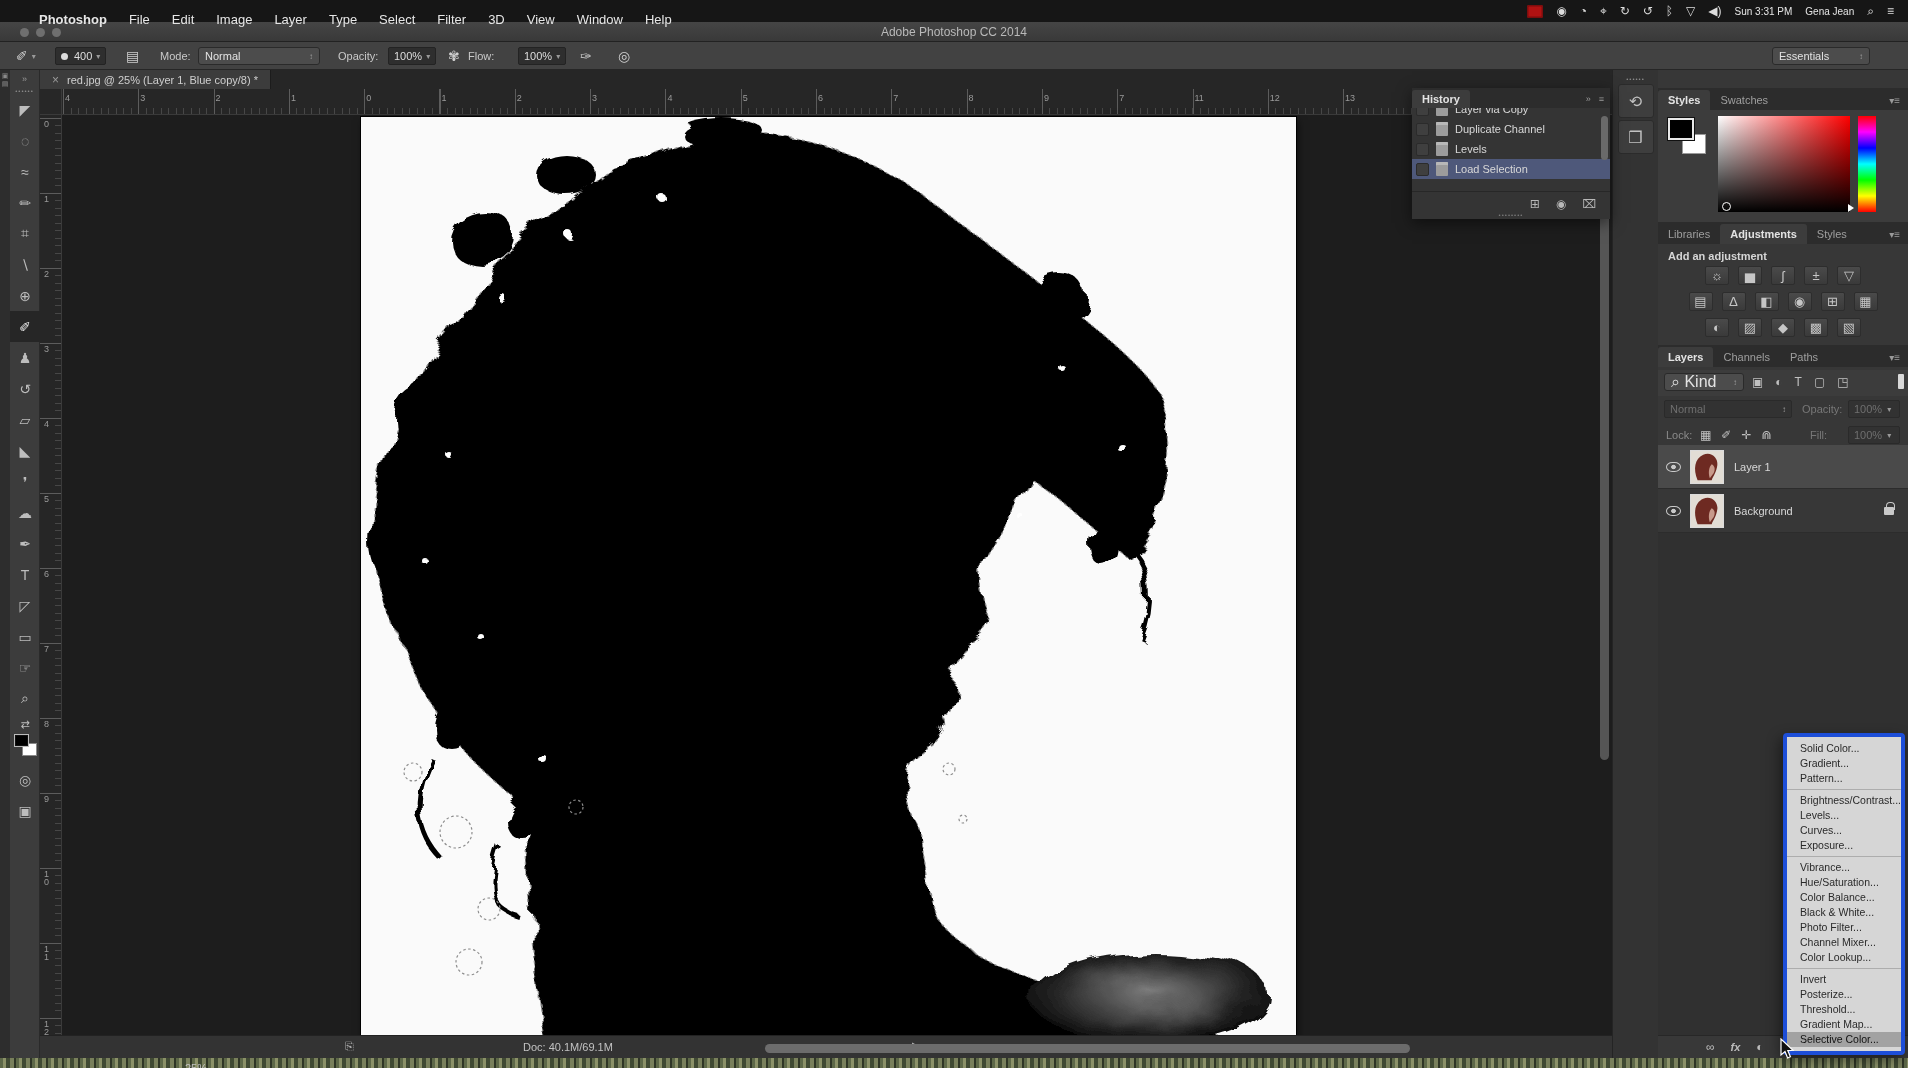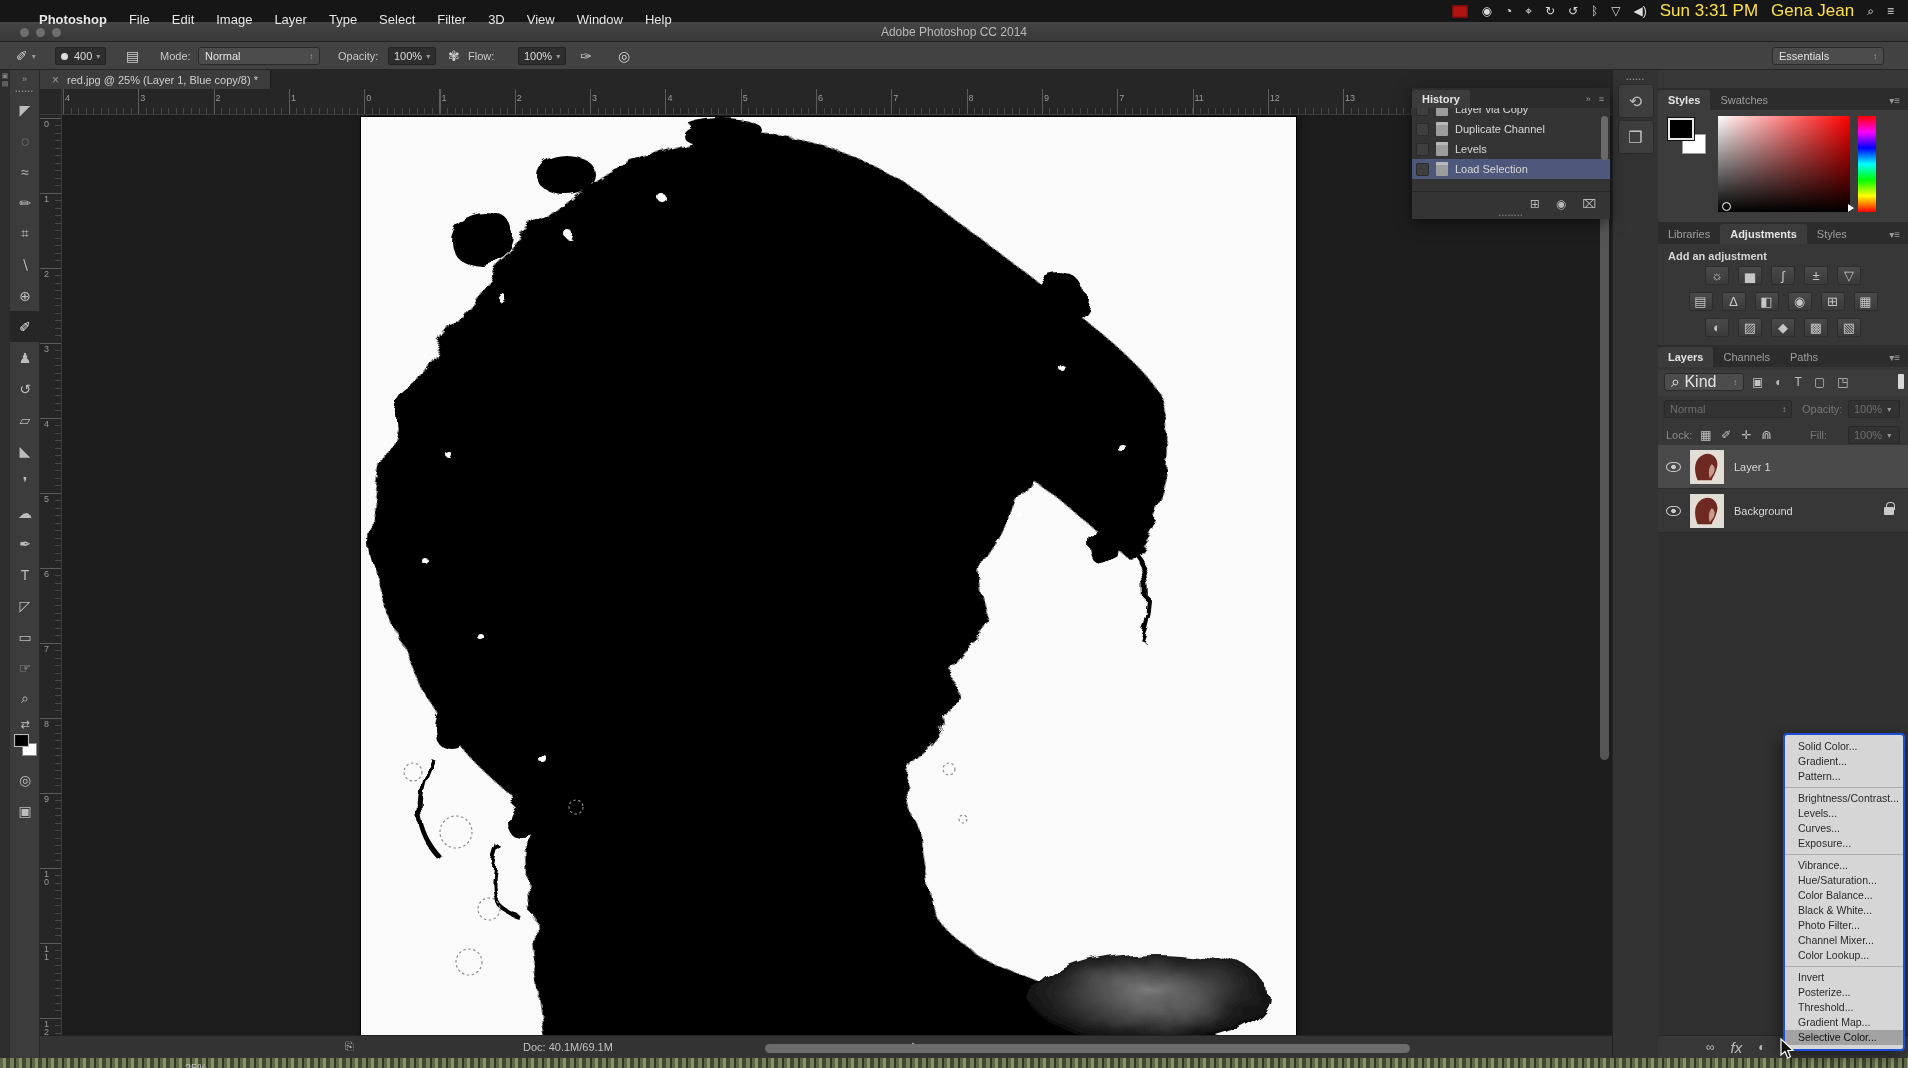"Sun 3:31 PM" .mtxt { color: #fde047 -> #e5e5e5; font-size: 17px -> 10px }
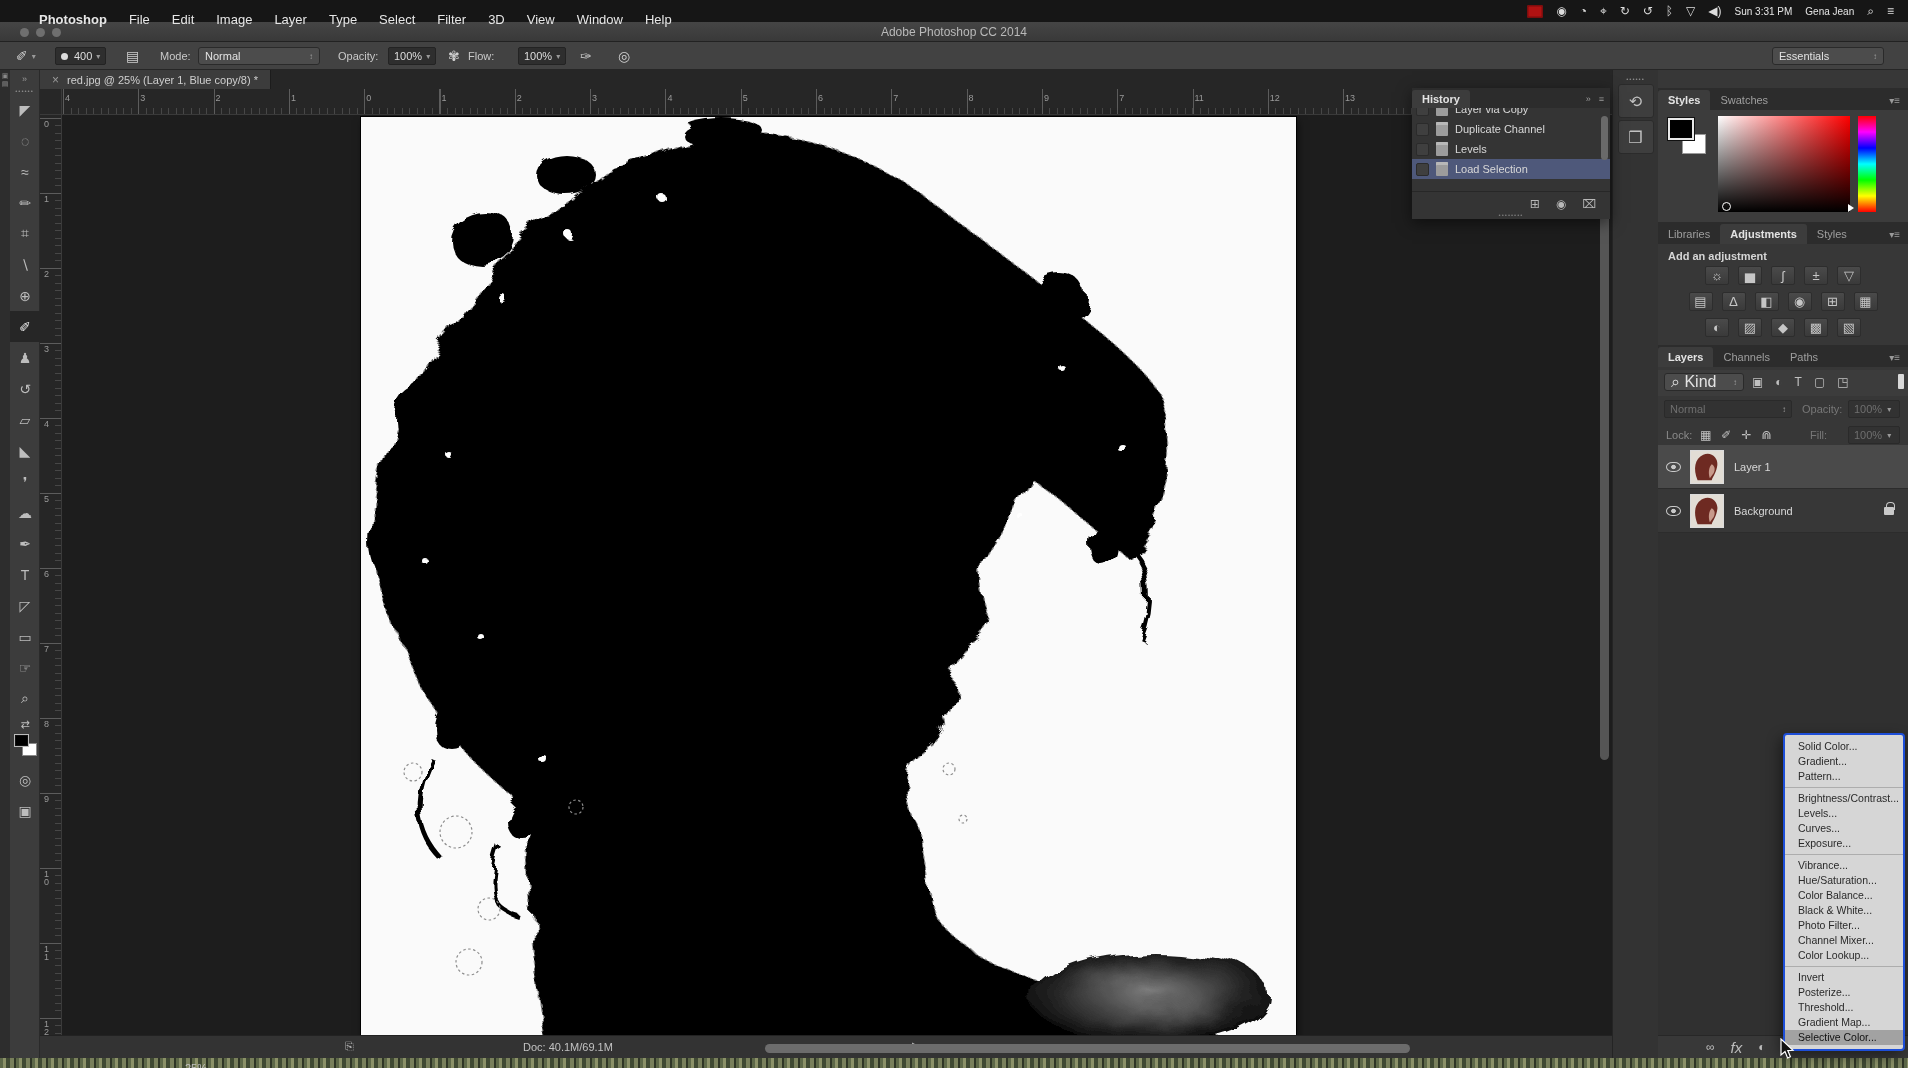"Essentials" span.sel-well { width: 112px -> 98px }
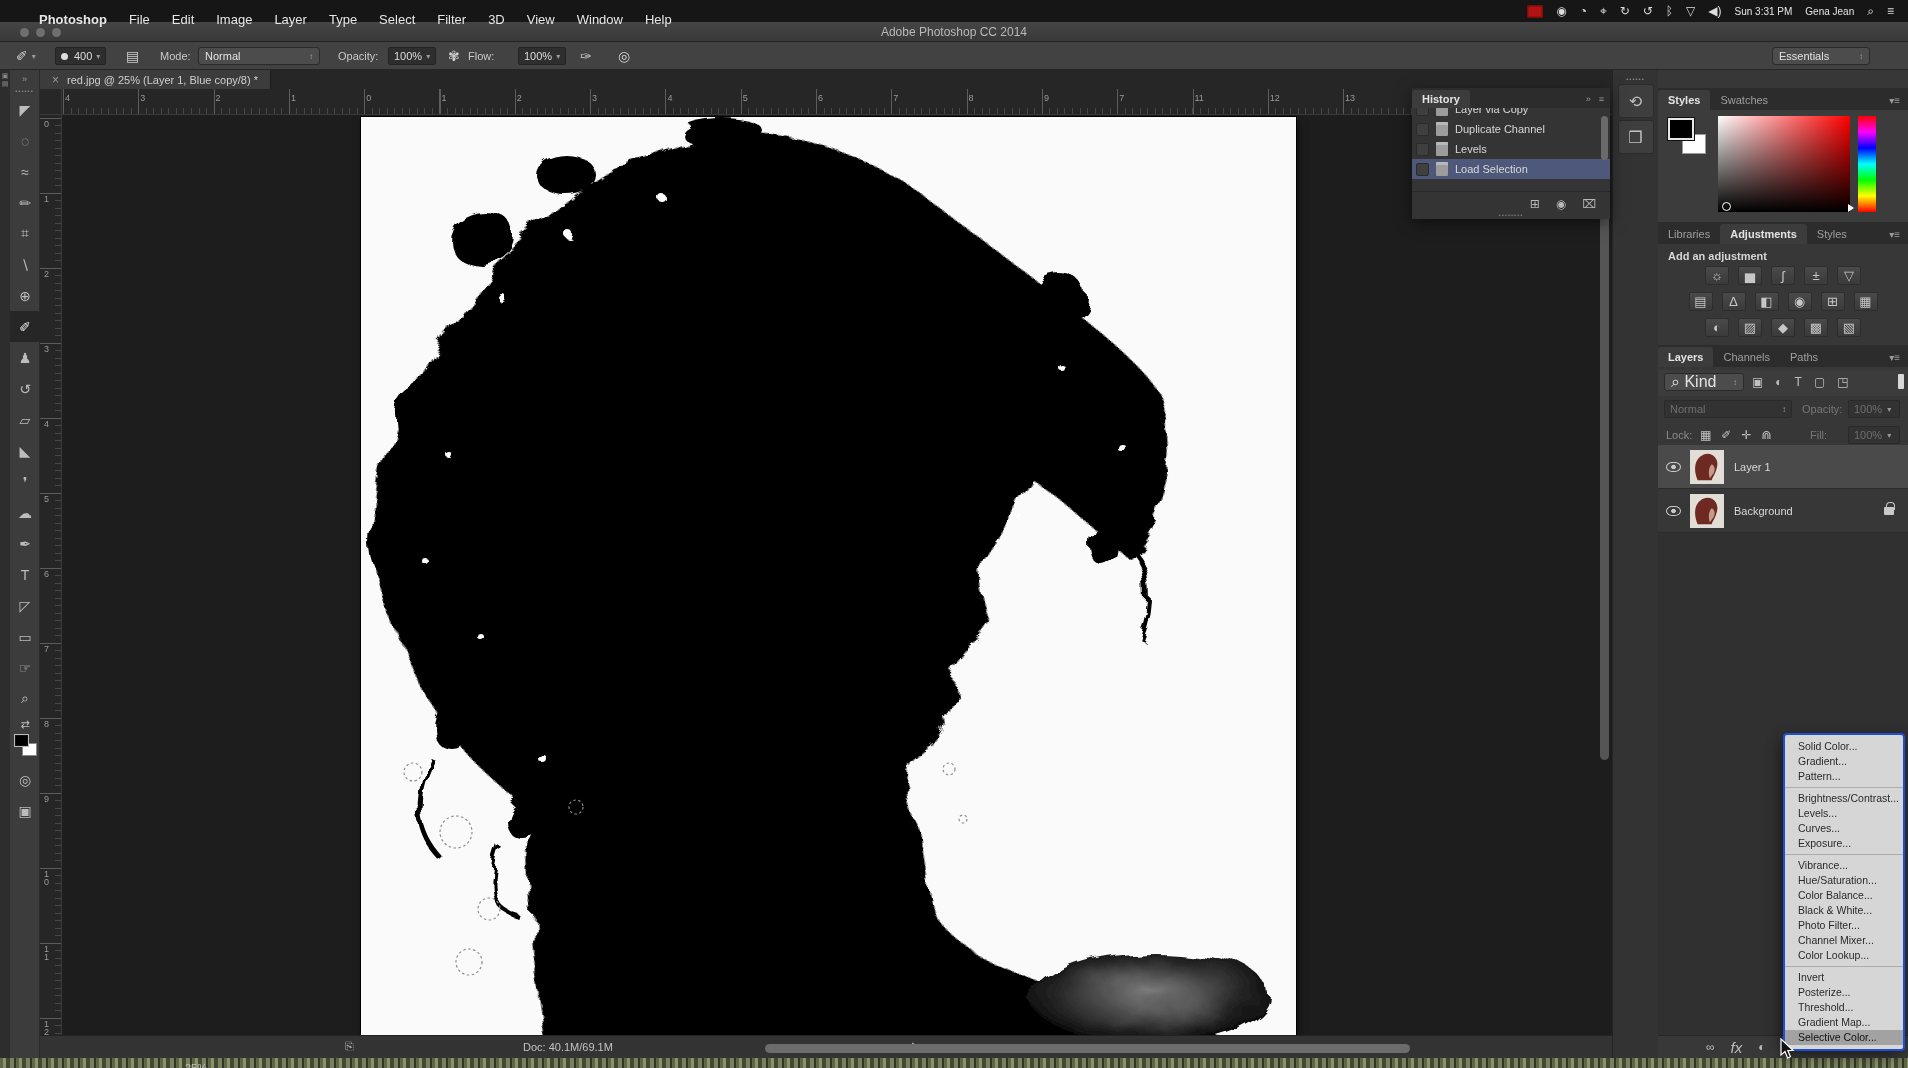"Solid Color..." #adjmenu { border: 2px solid #1d4ed8 -> 4px solid #1d4ed8 }
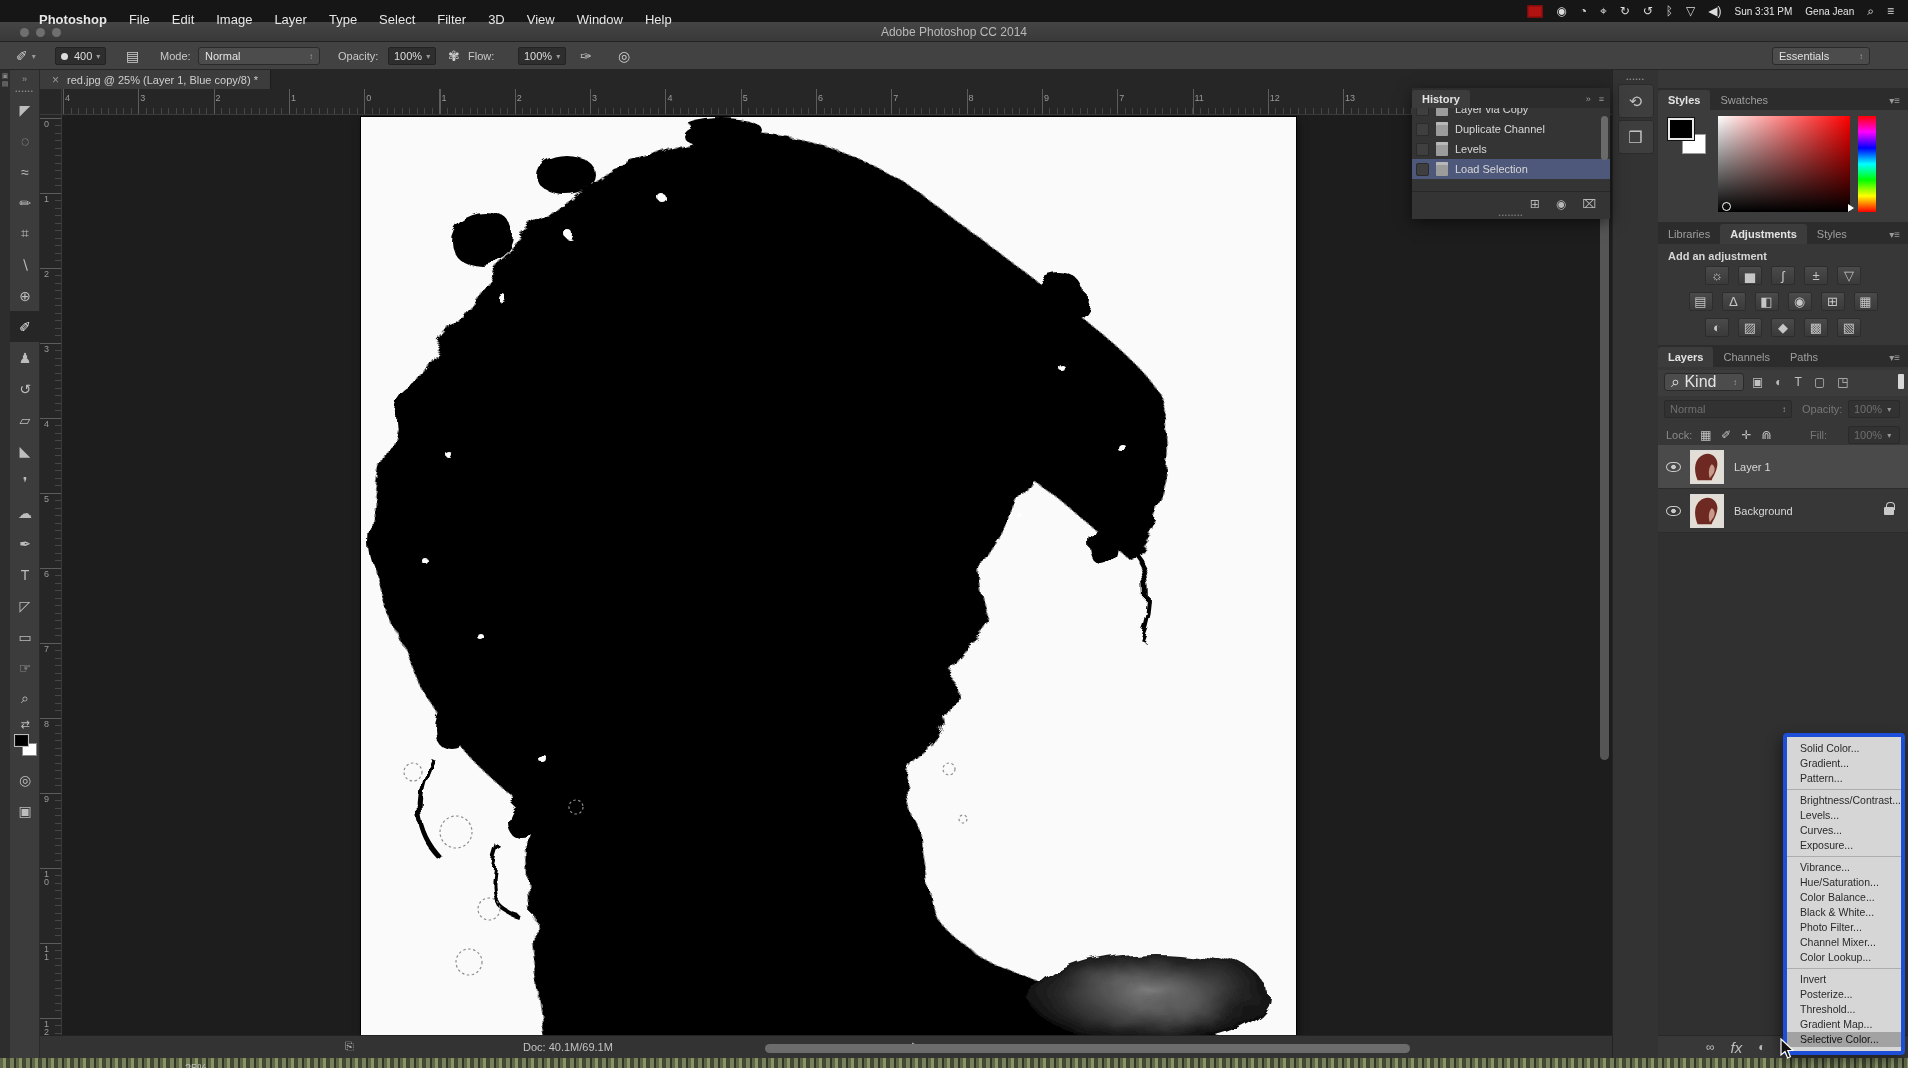"fx" #layers-footer .fx { font-size: 15px -> 11px; font-weight: normal -> bold }
